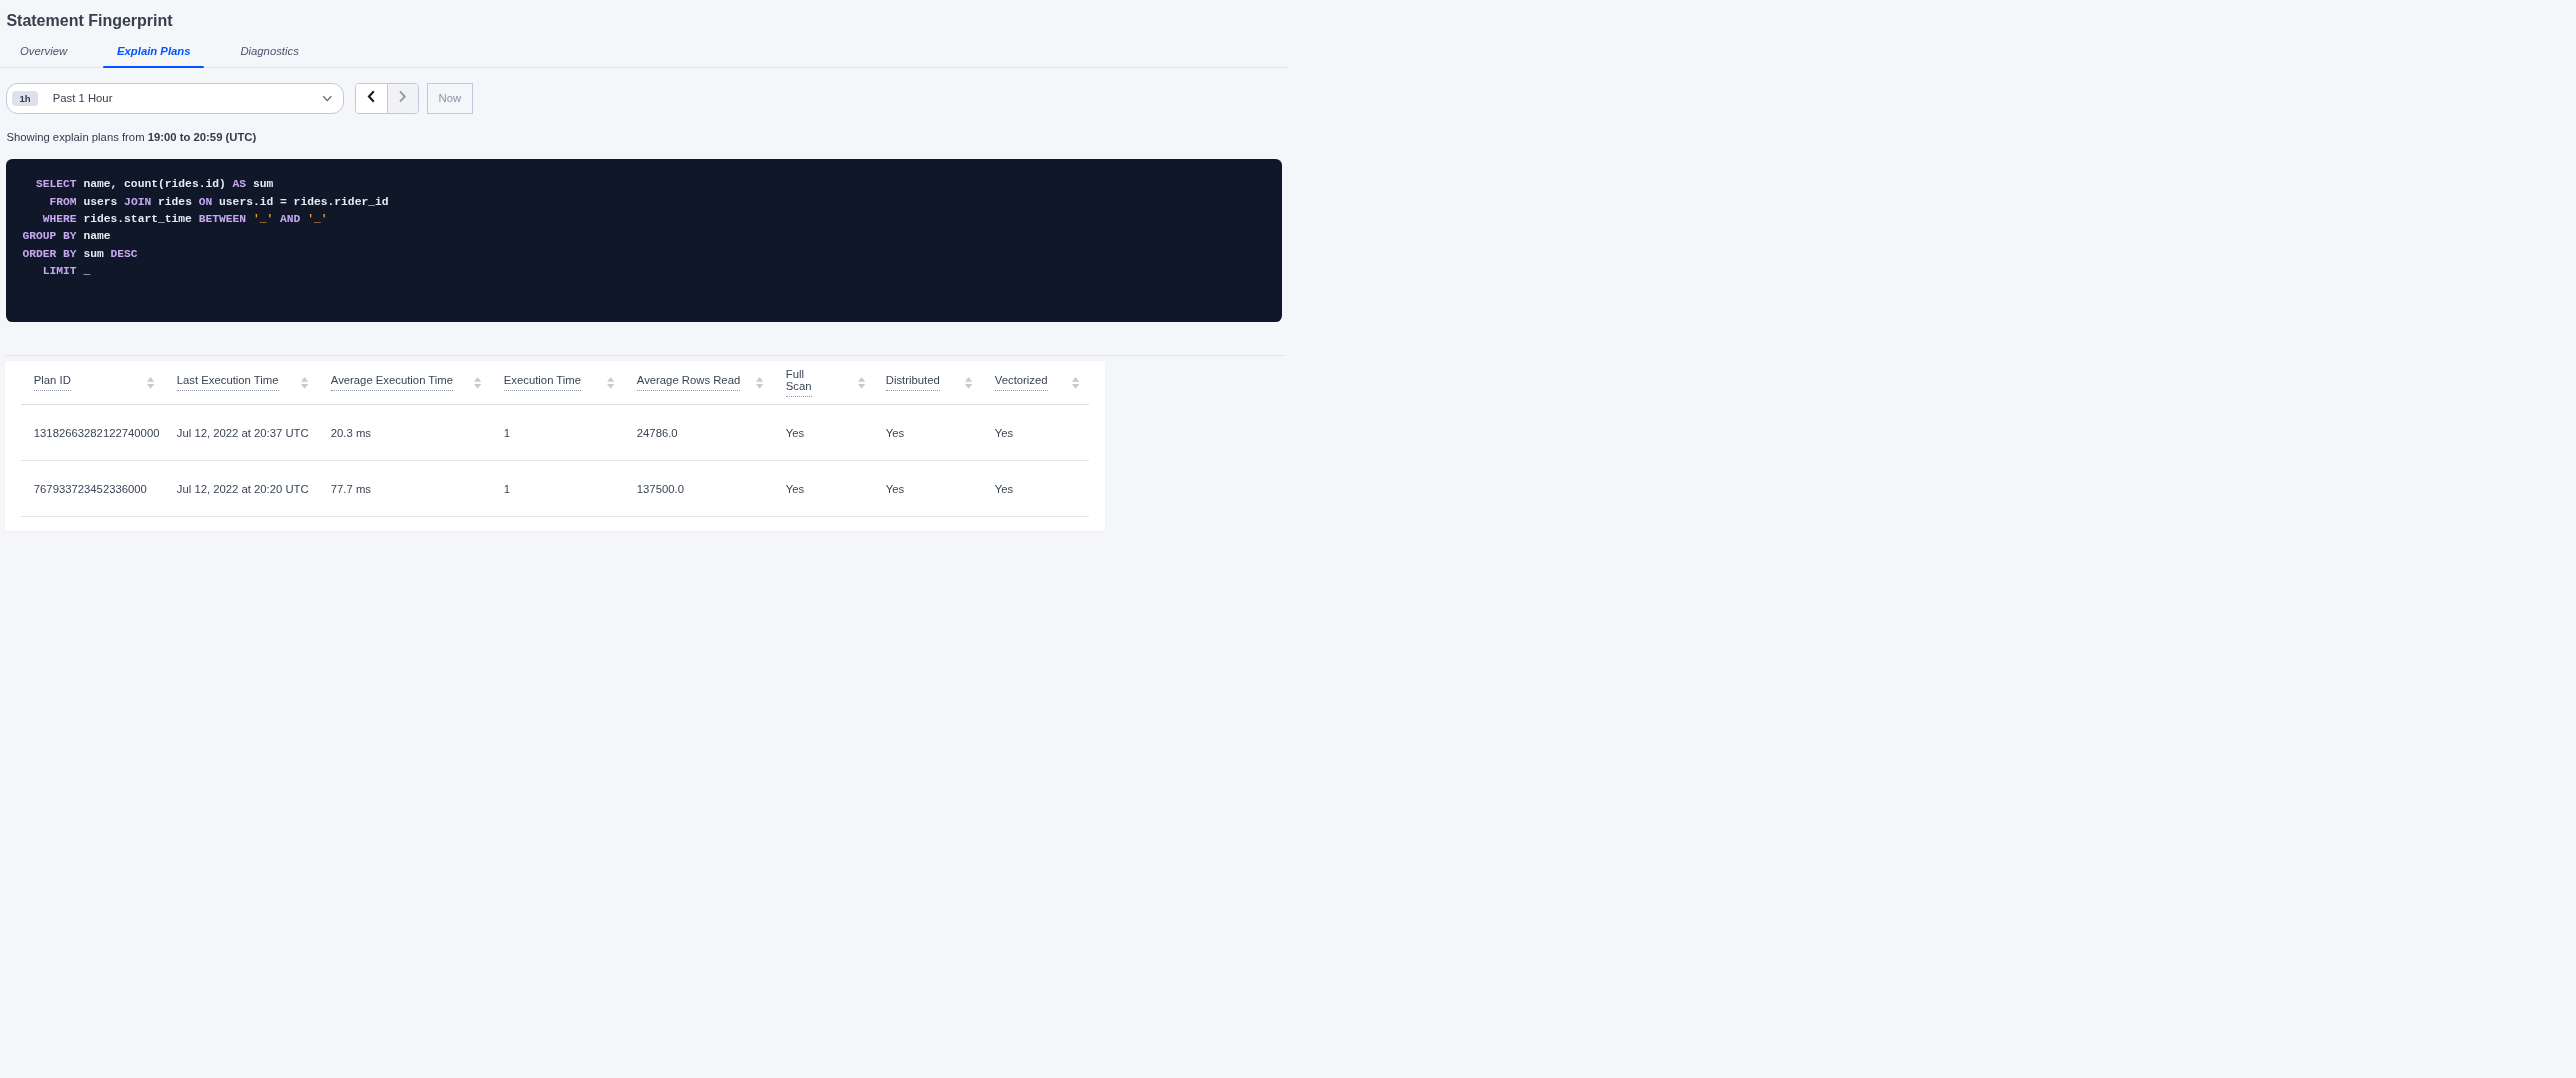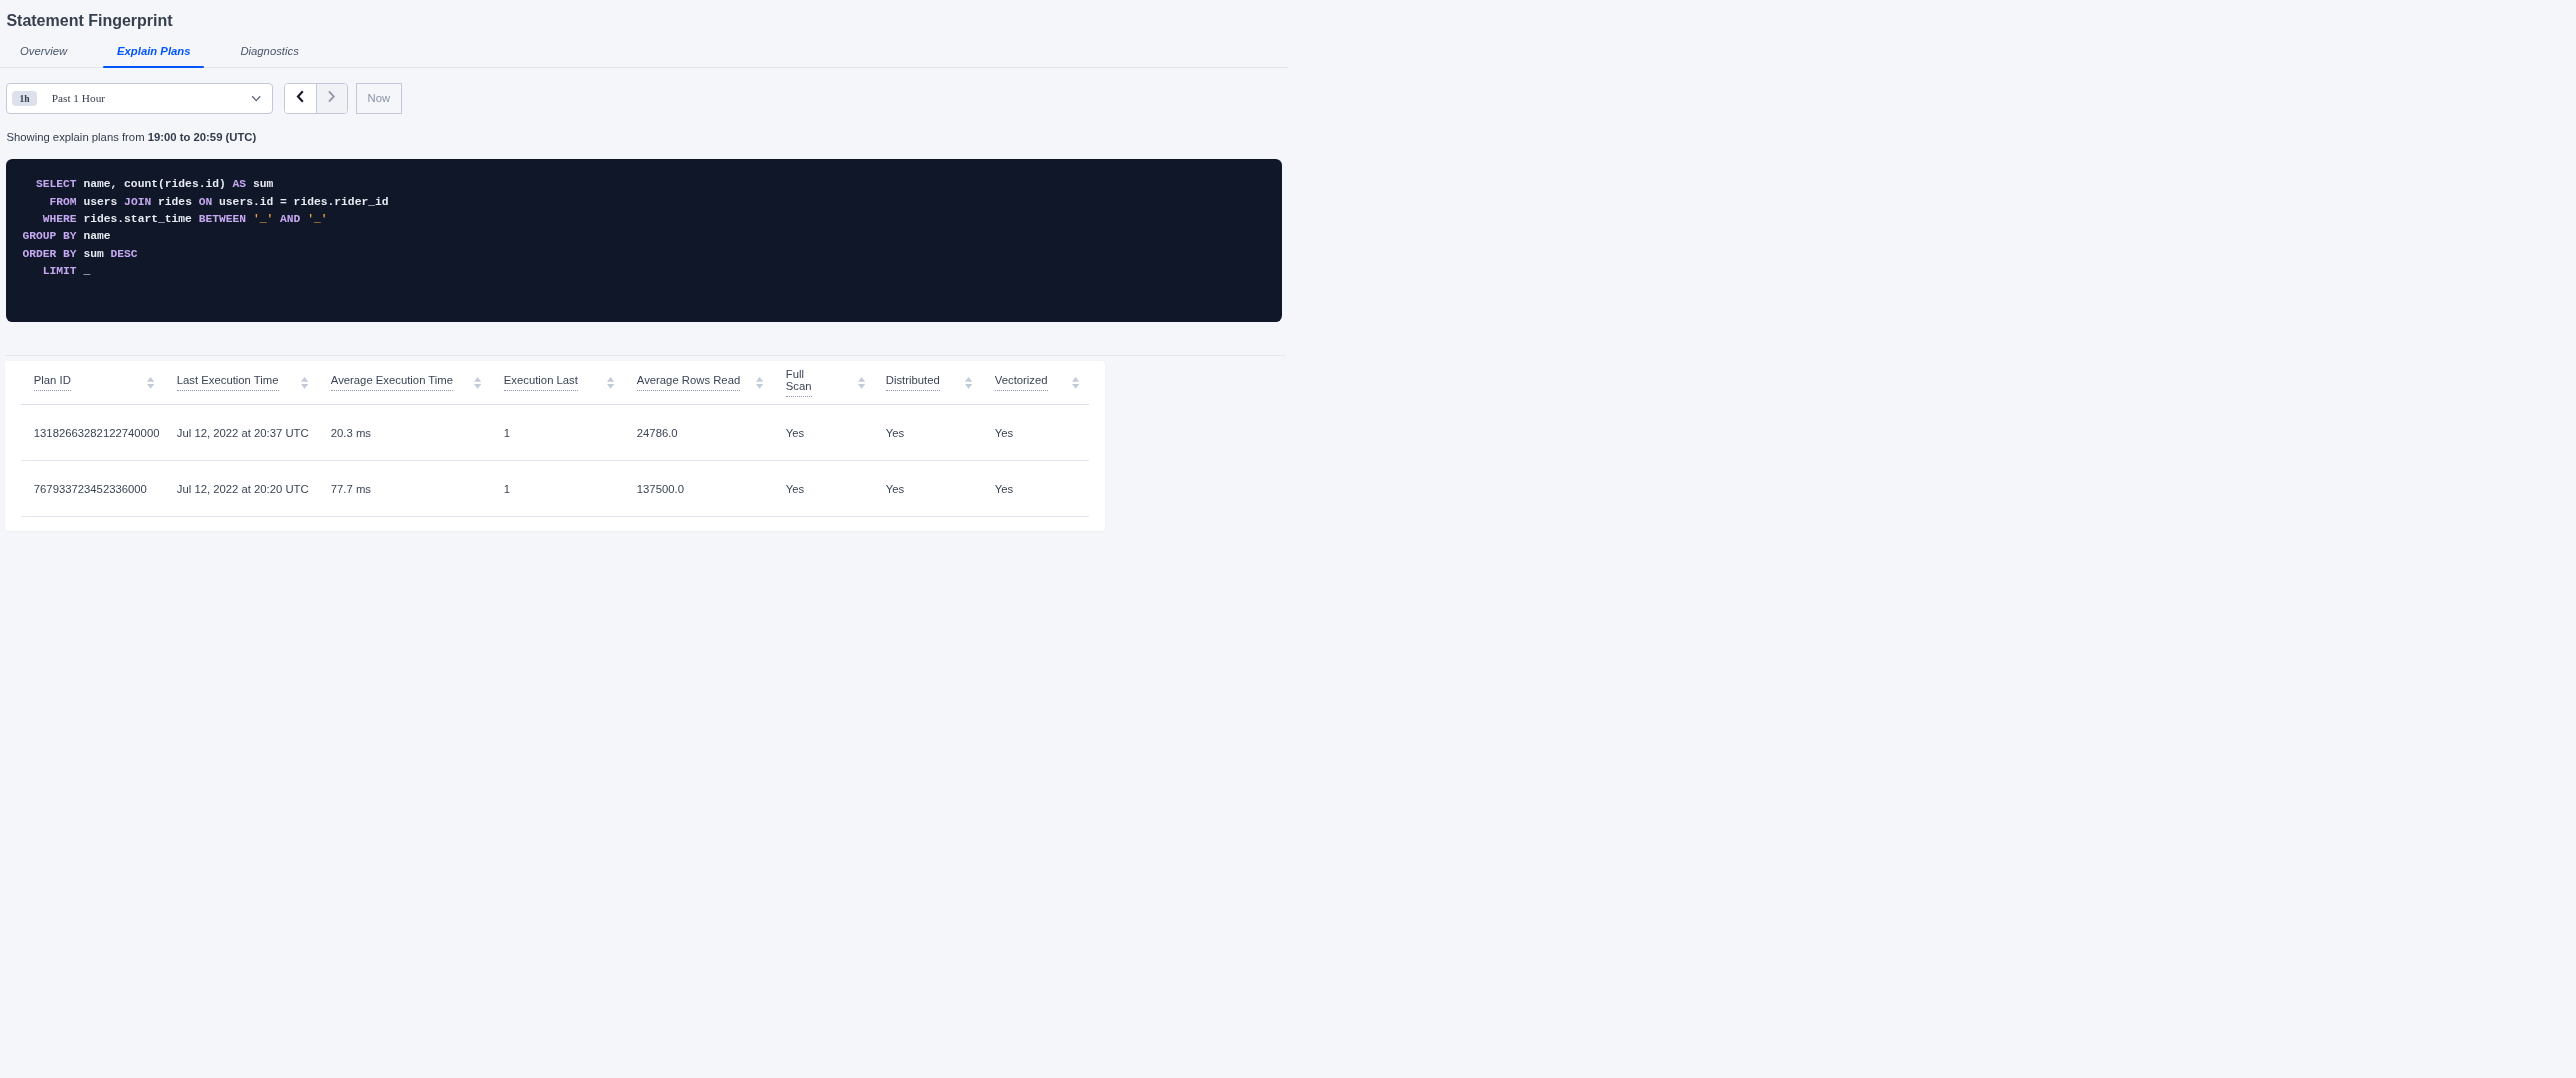"1h" .dropdown { border-radius: 4px -> 12px; font-family: Liberation Serif, serif -> none; width: 267px -> 338px }
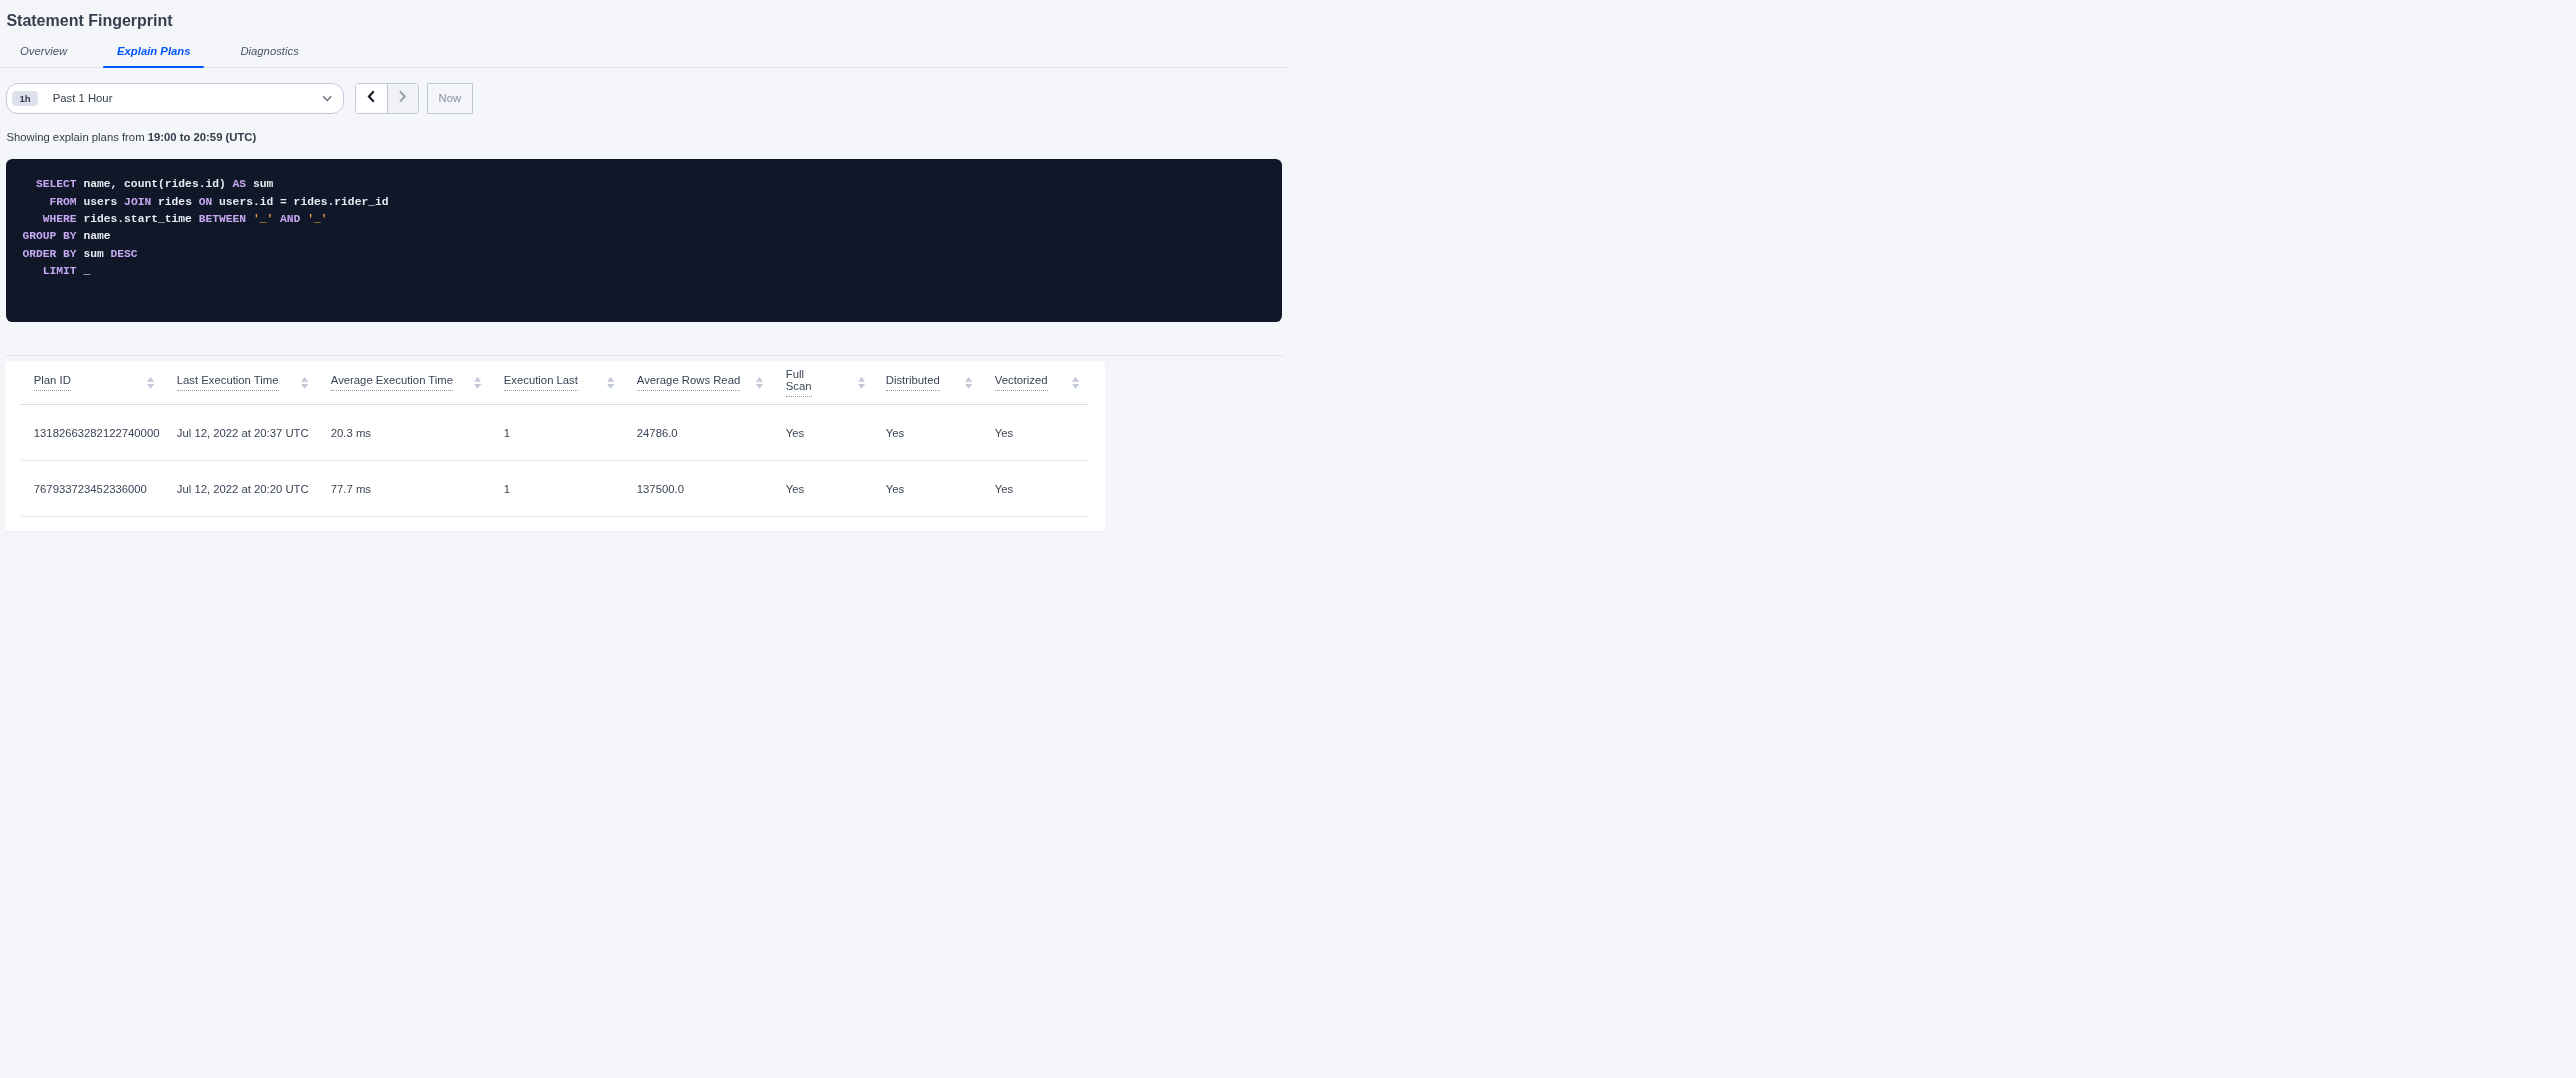"Execution Last" span.th-label { text: Last -> Time }
